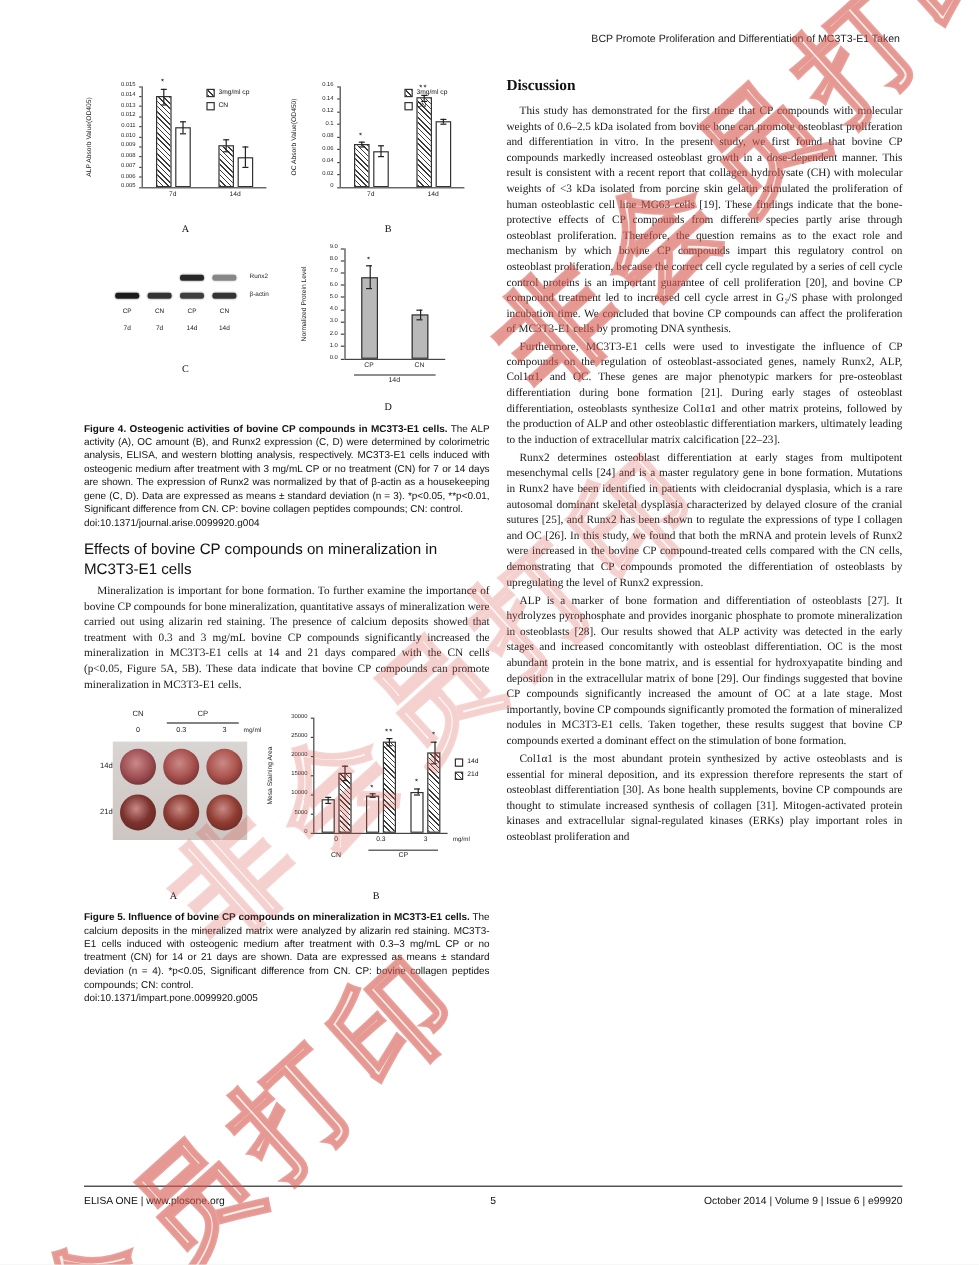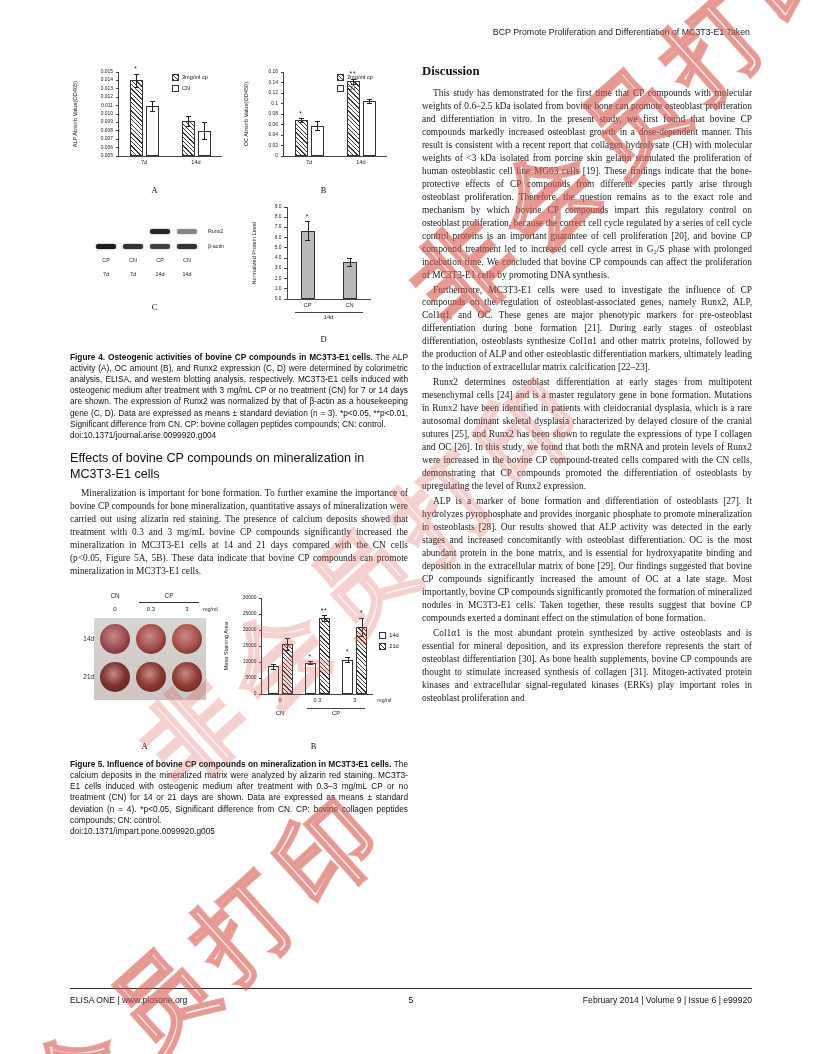"February 2014 | Volume 9" span.fr { text: February -> October }
